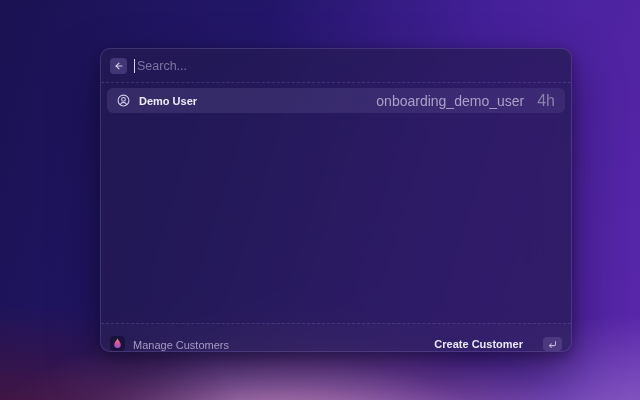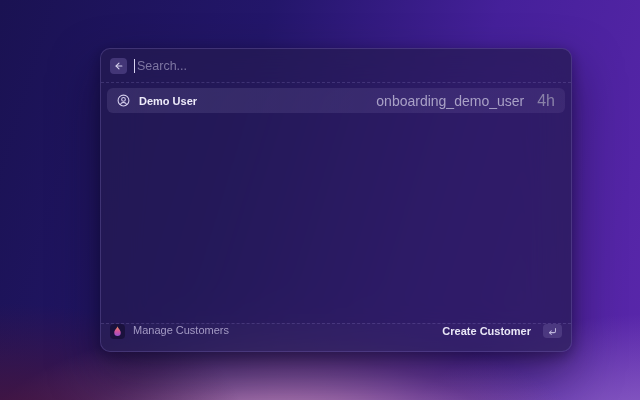"Manage Customers" .footer { align-items: flex-start -> flex-end }
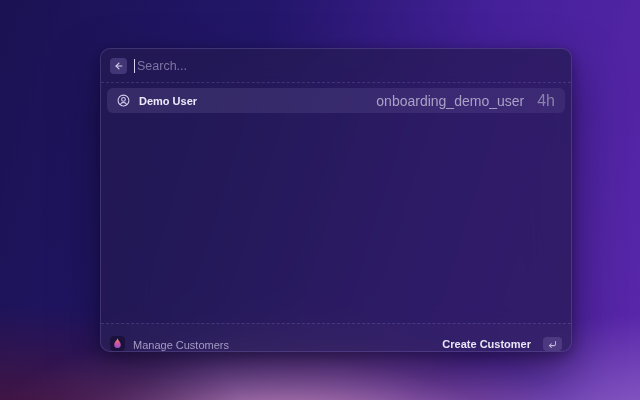"Create Customer" .create-btn { gap: 12px -> 20px }
